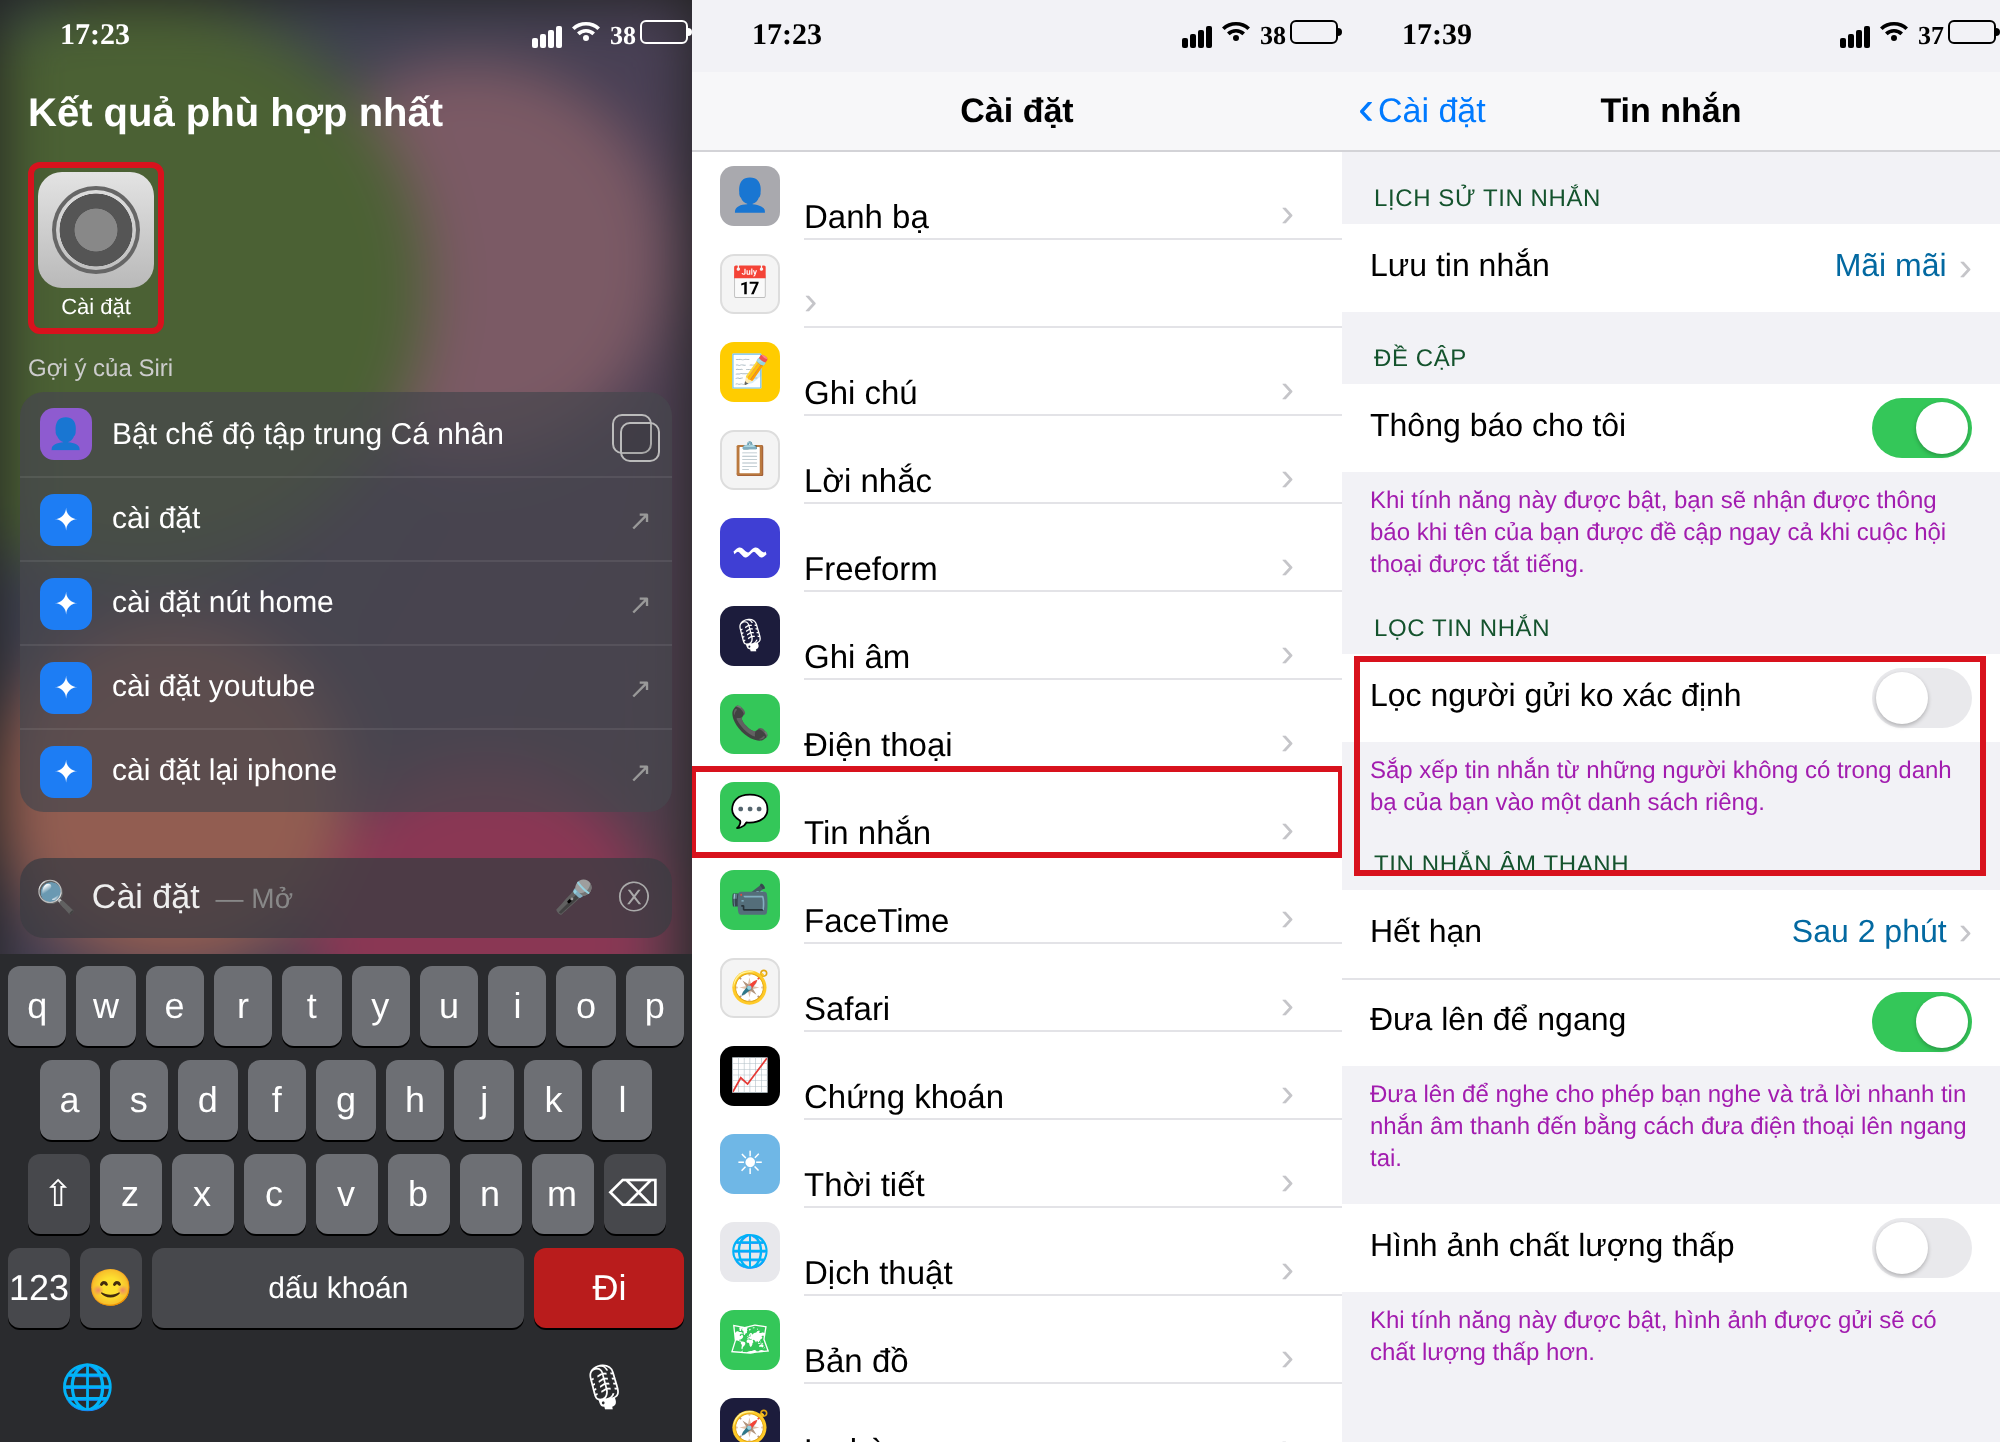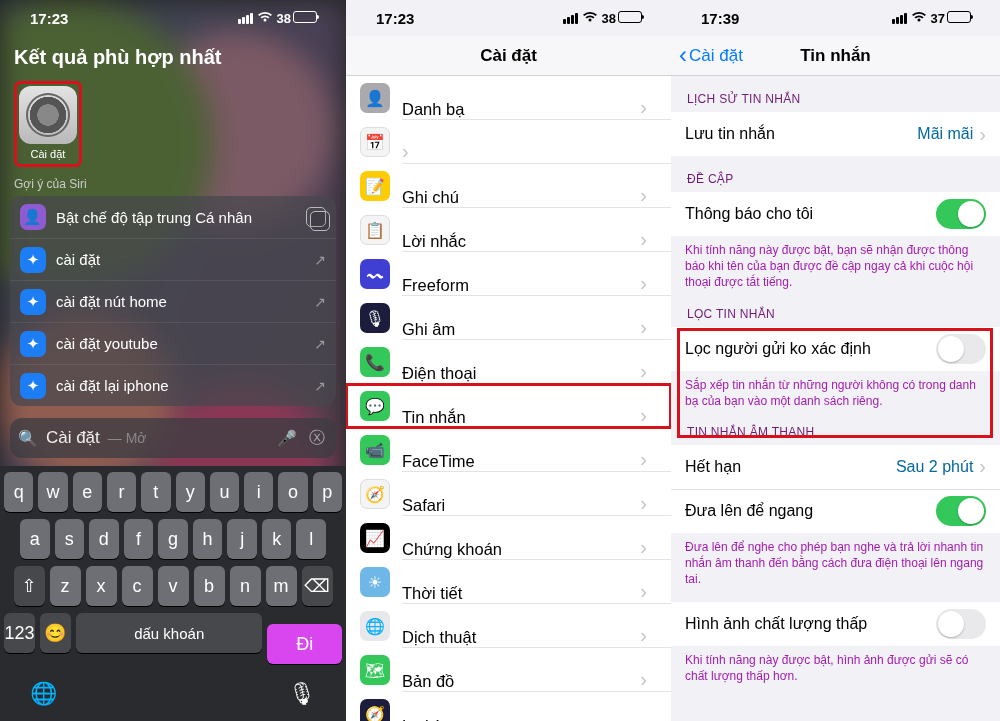"17:23" .status { font-family: none -> Liberation Serif, serif; padding: 0 29px 0 30px -> 0 2px 0 30px }
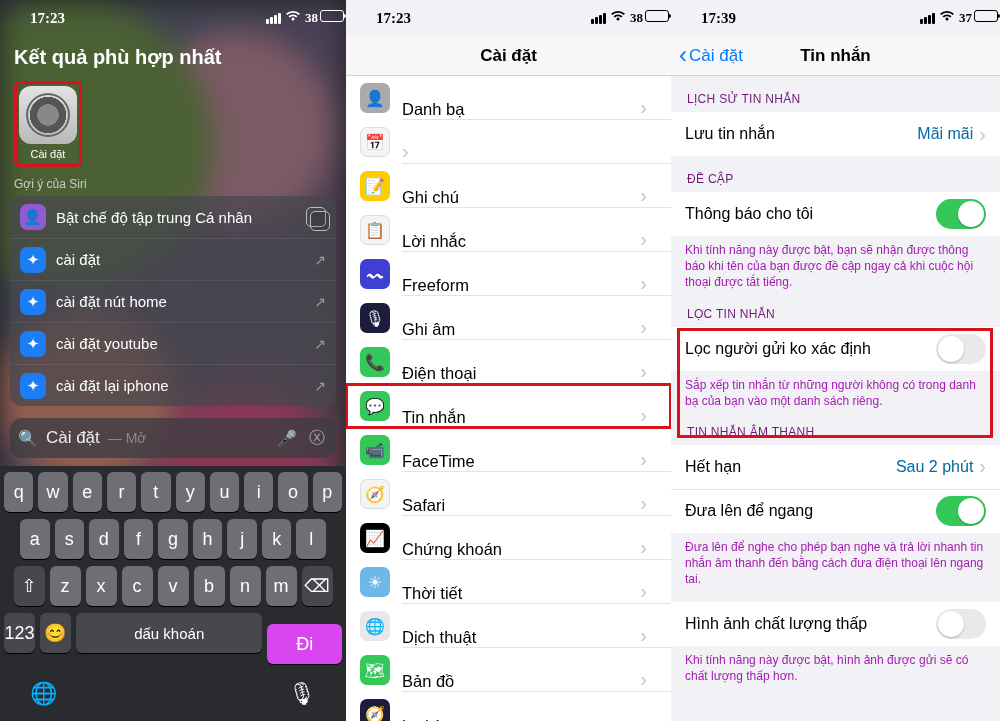"LỊCH SỬ TIN NHẮN" .group-hd { color: #701a75 -> #14532d }
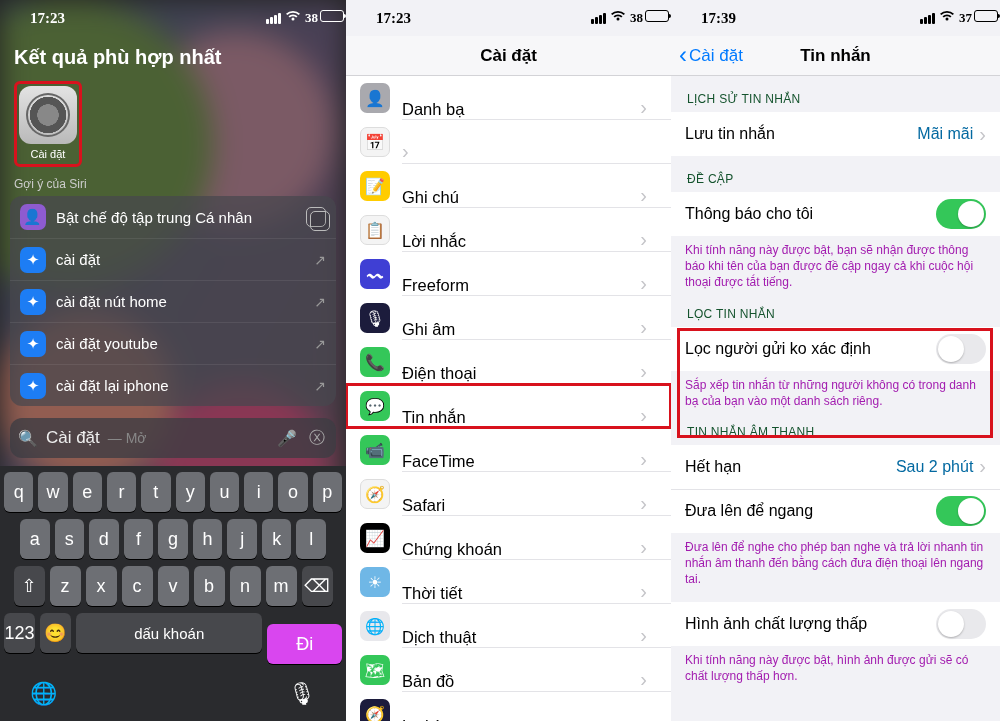"Đi" .key.go { background: #d946ef -> #b91c1c; margin-top: 11px -> none }
